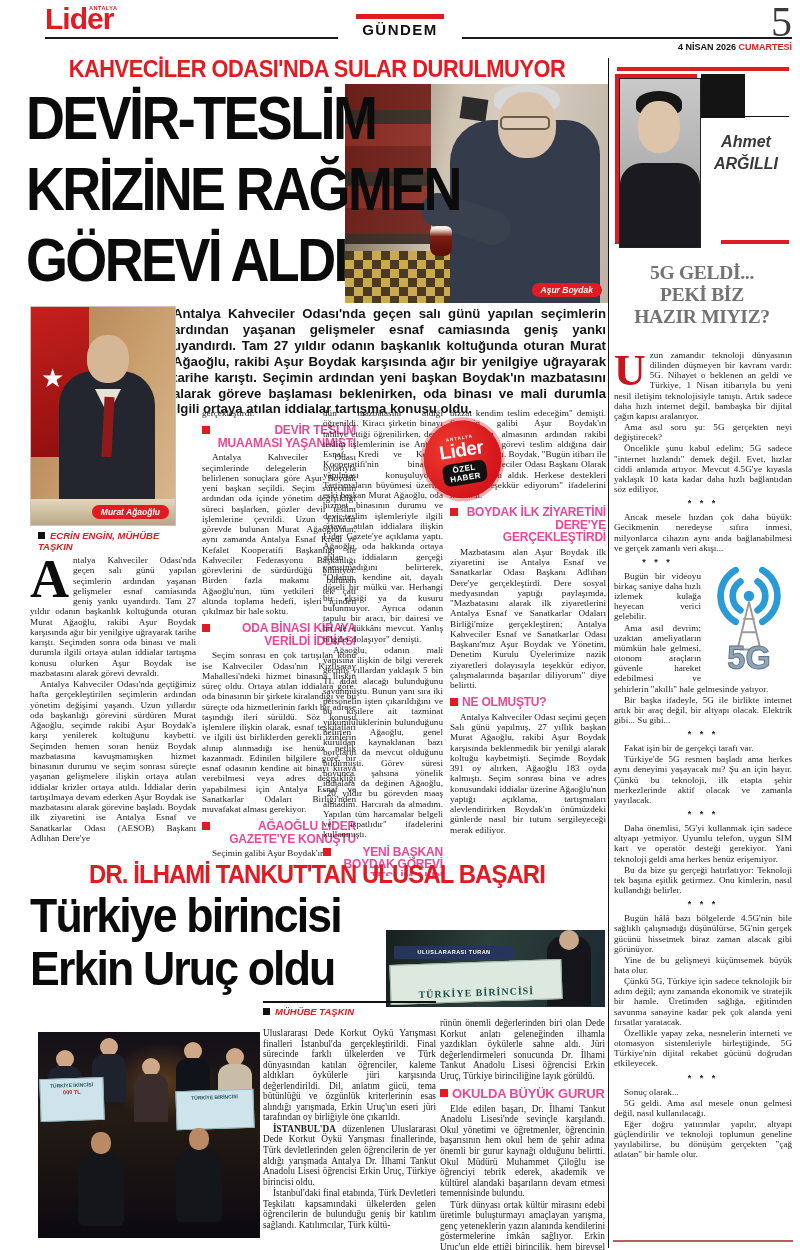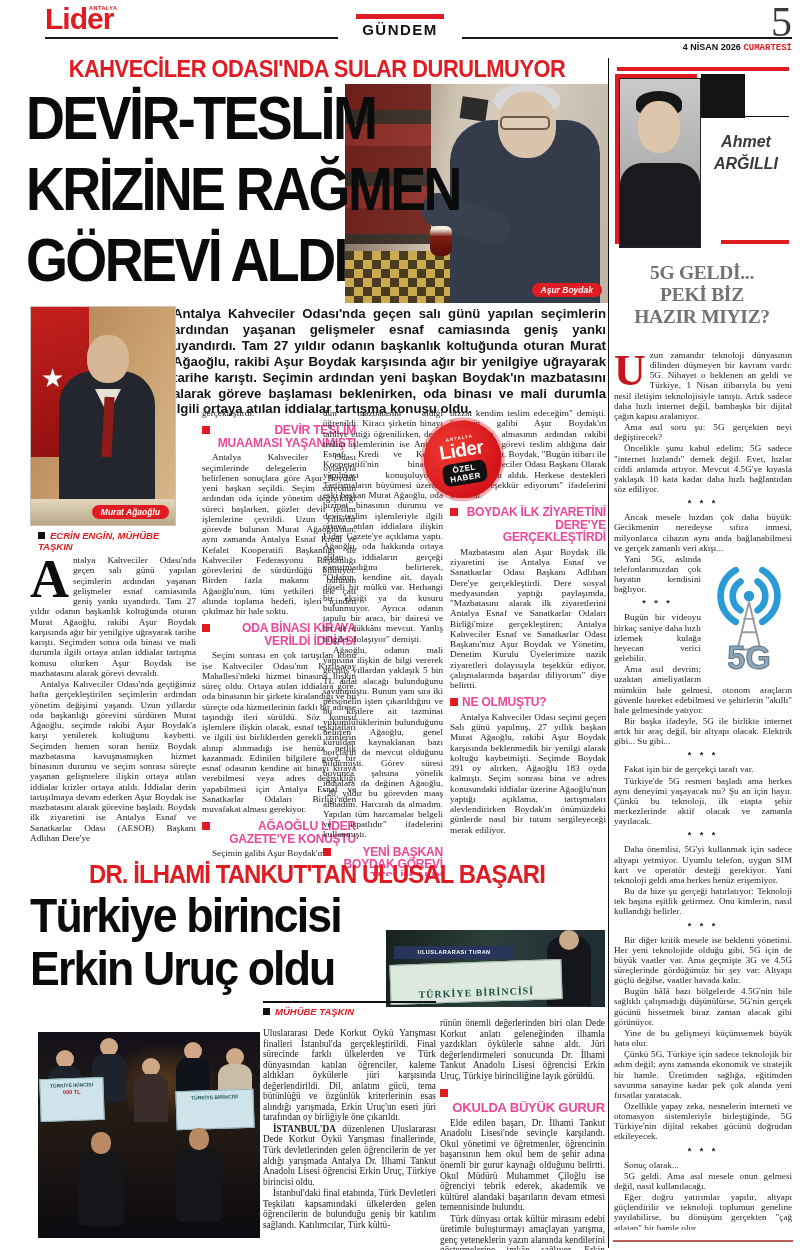"CUMARTESİ" .dateline .day { font-family: Liberation Mono, monospace -> none }
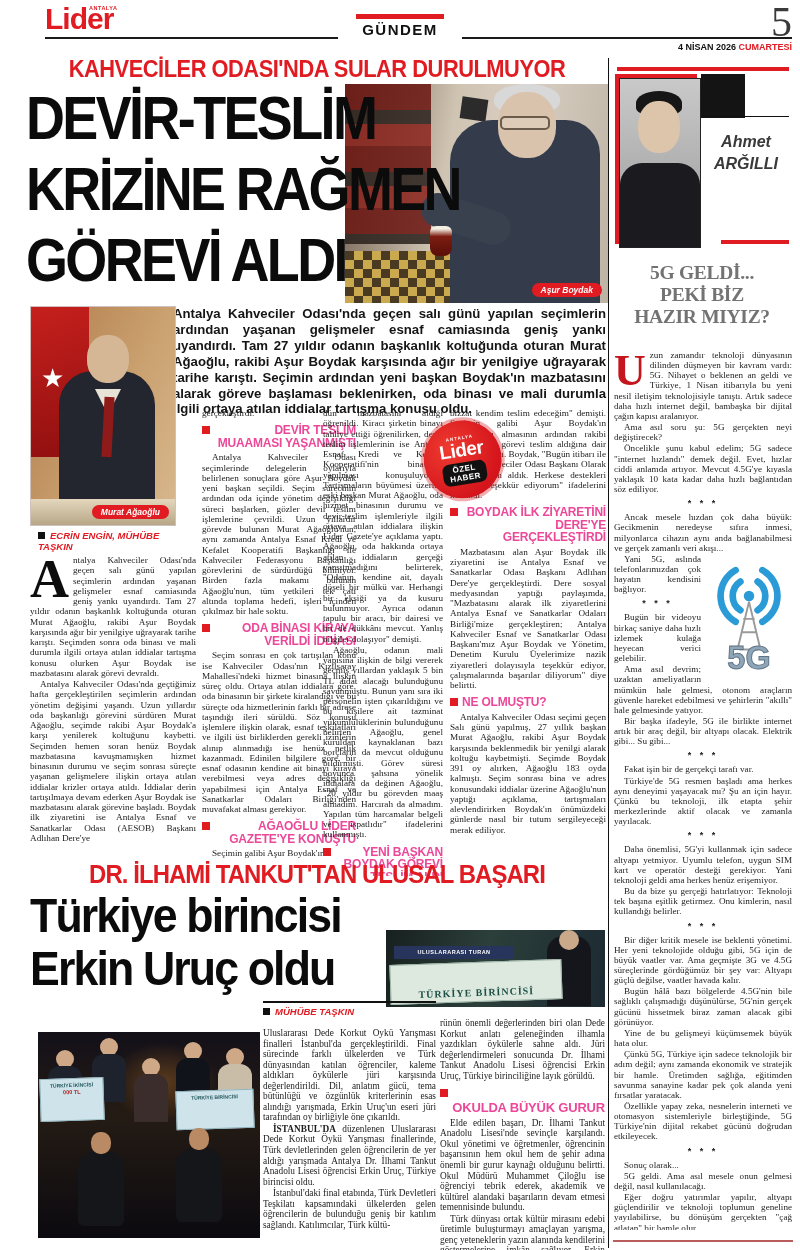"Yani 5G, aslında telefonlarımızdan çok" p.bp { html: <p>Yani 5G, aslında telefonlarımızdan çok hayatın kendisini bağlıyor.</p> -> none }
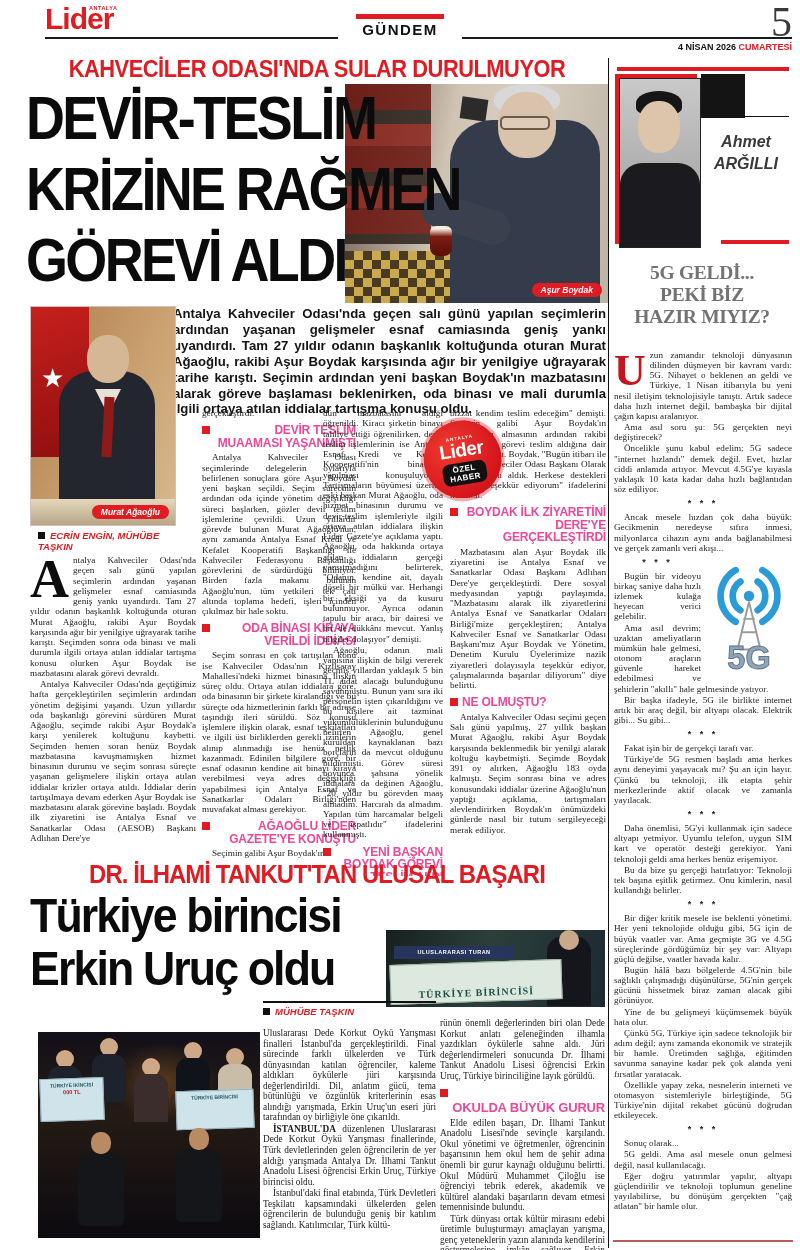"Bir diğer kritik mesele ise" p.bp { html: <p>Bir diğer kritik mesele ise beklenti yönetimi. Her yeni teknolojide olduğu gibi, 5G için de büyük vaatler var. Ama geçmişte 3G ve 4.5G süreçlerinde gördüğümüz bir şey var: Altyapı güçlü değilse, vaatler havada kalır.</p> -> none }
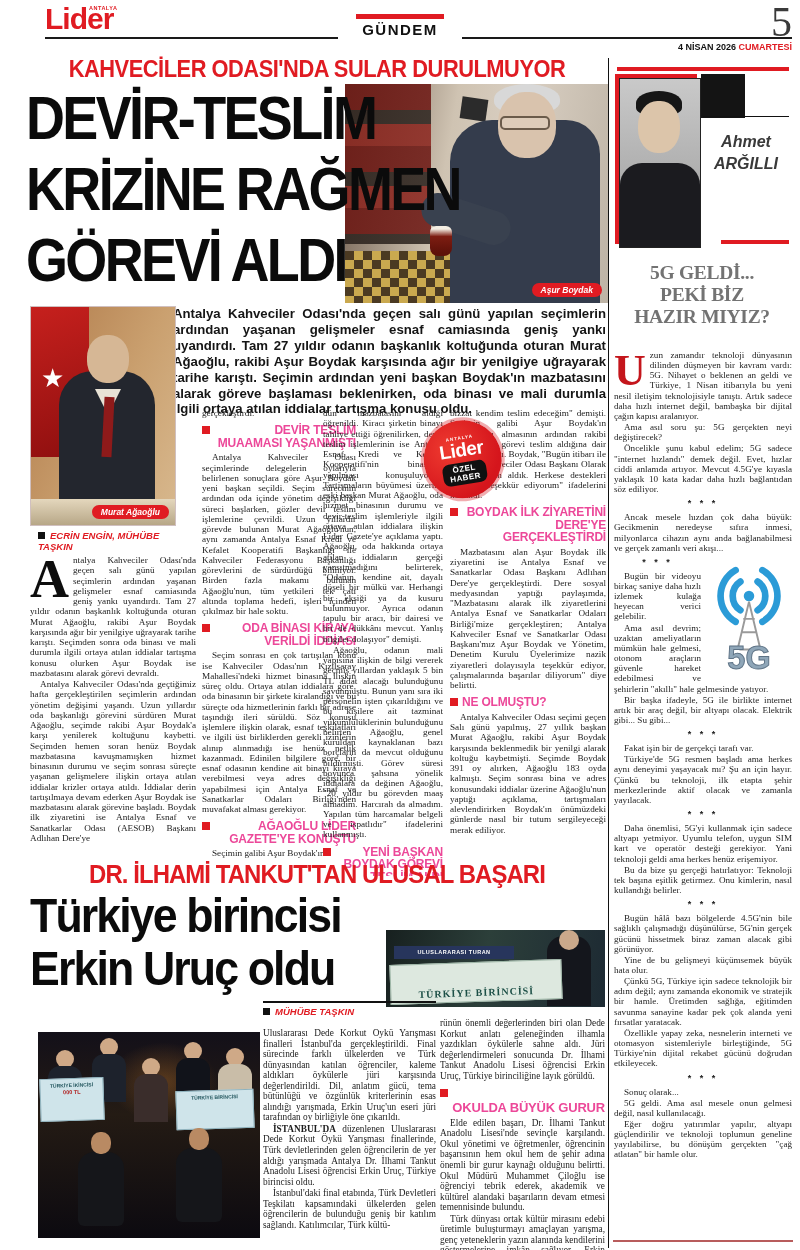"OKULDA BÜYÜK GURUR" .colA .subhead,.colB .subhead { flex-direction: column -> none }
